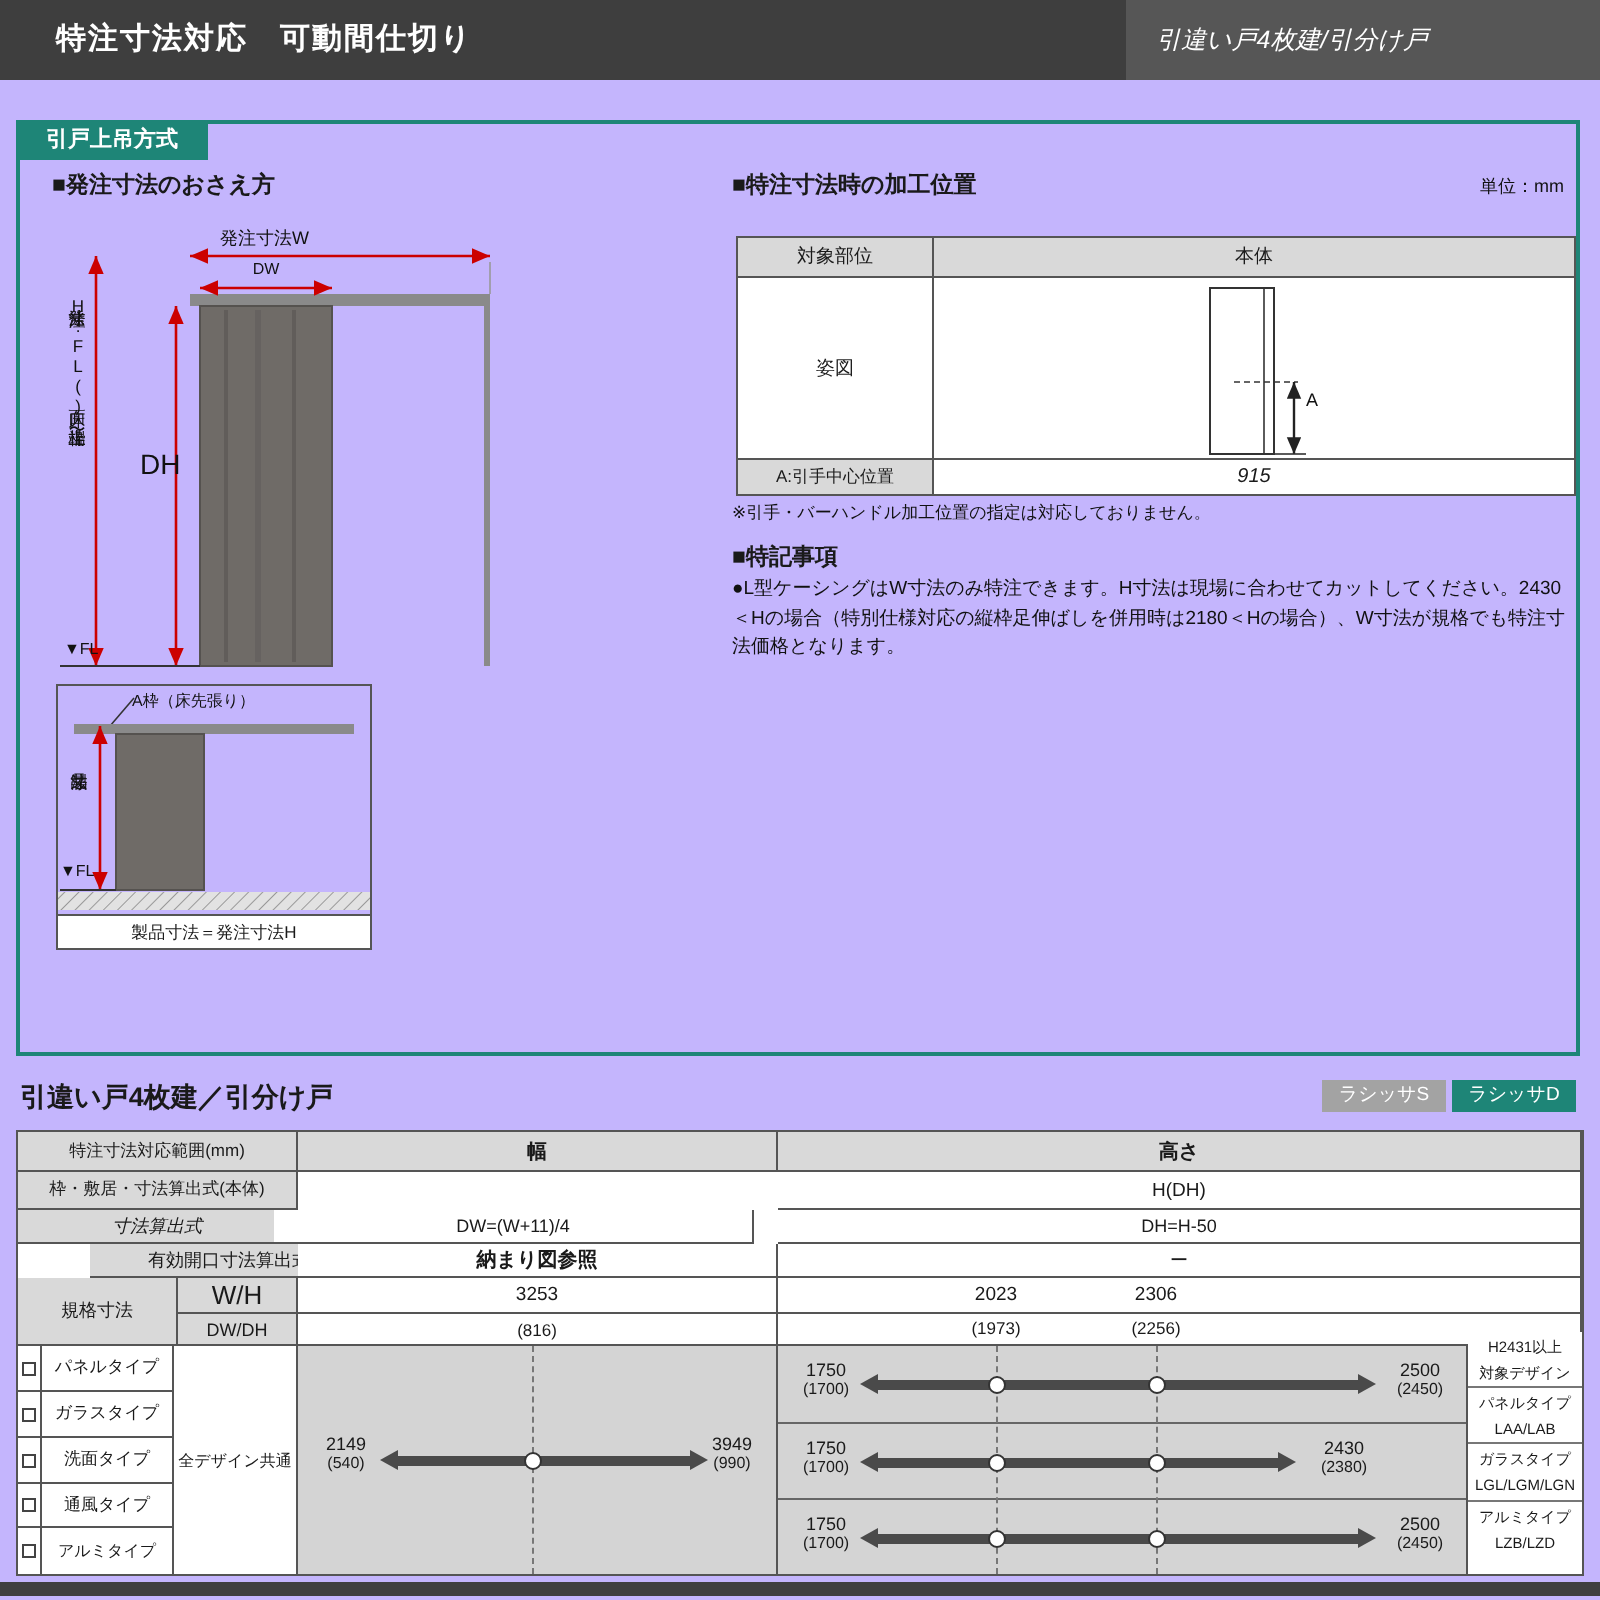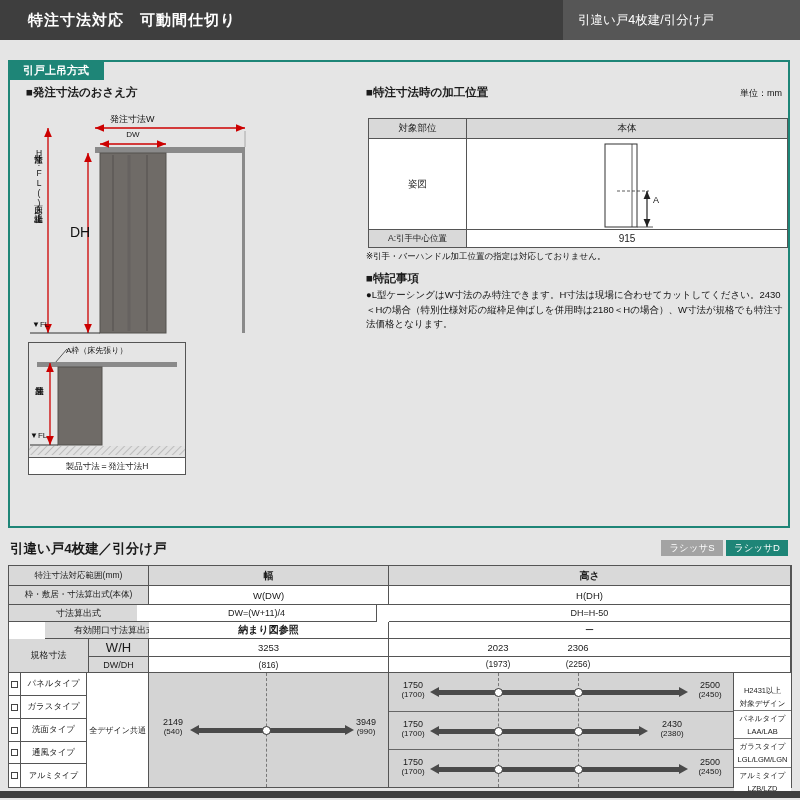"特注寸法対応 可動間仕切り" .page { background: #e5e5e5 -> #c4b5fd }
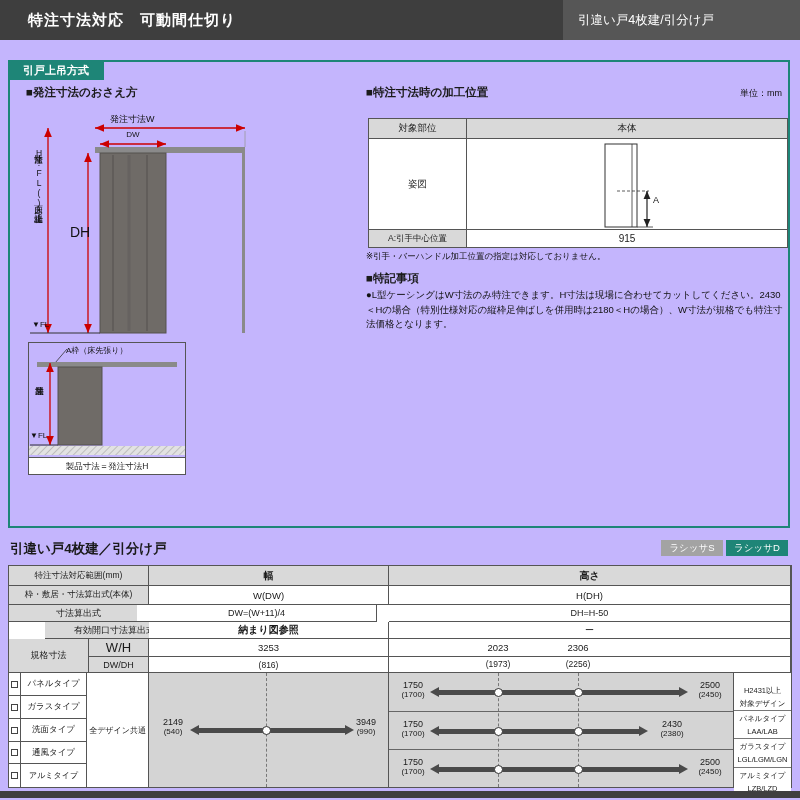"引違い戸4枚建/引分け戸" .topbar-sub { font-style: none -> italic }
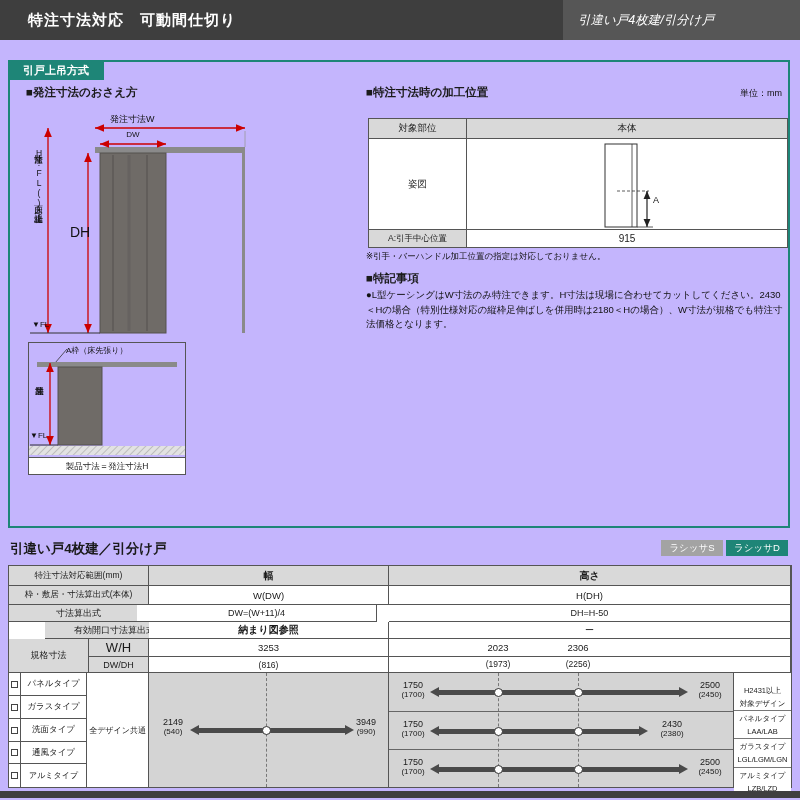"915" div.cell { font-style: none -> italic }
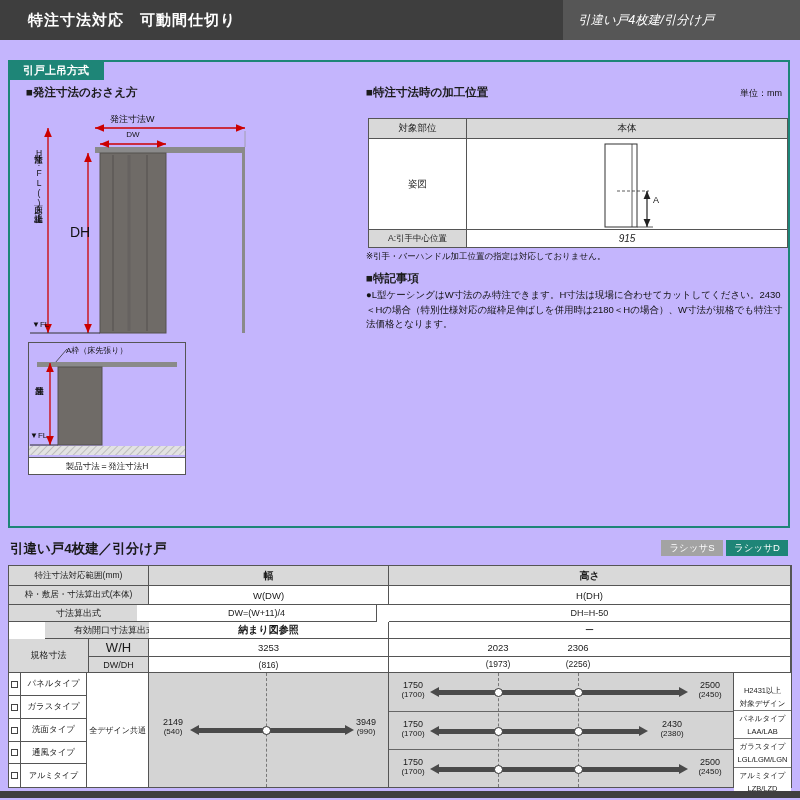"W(DW)" div.cell { html: <div>W(DW)</div> -> none }
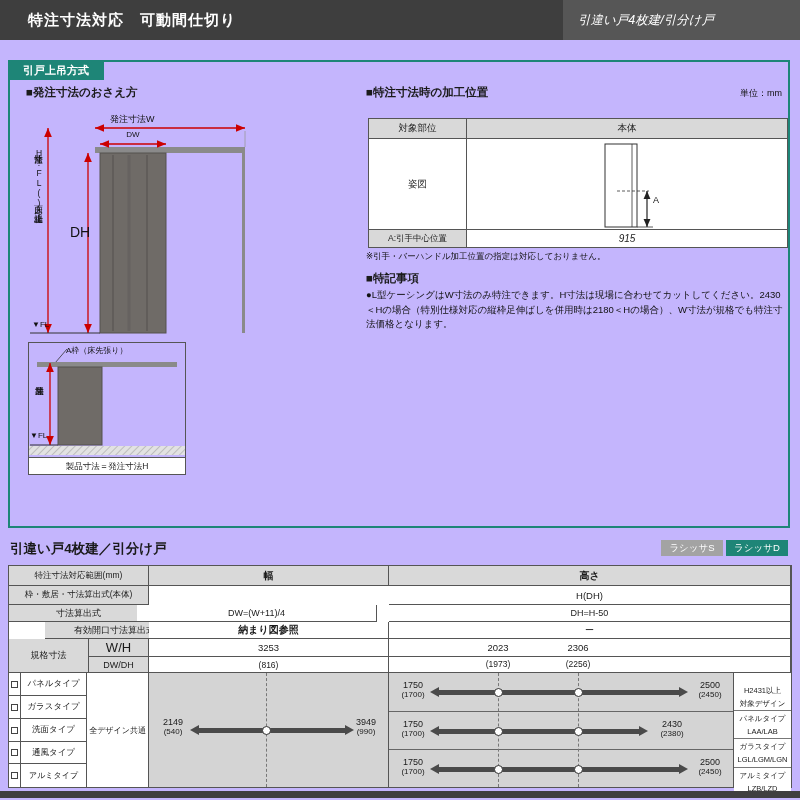"寸法算出式" div.cell { font-style: none -> italic }
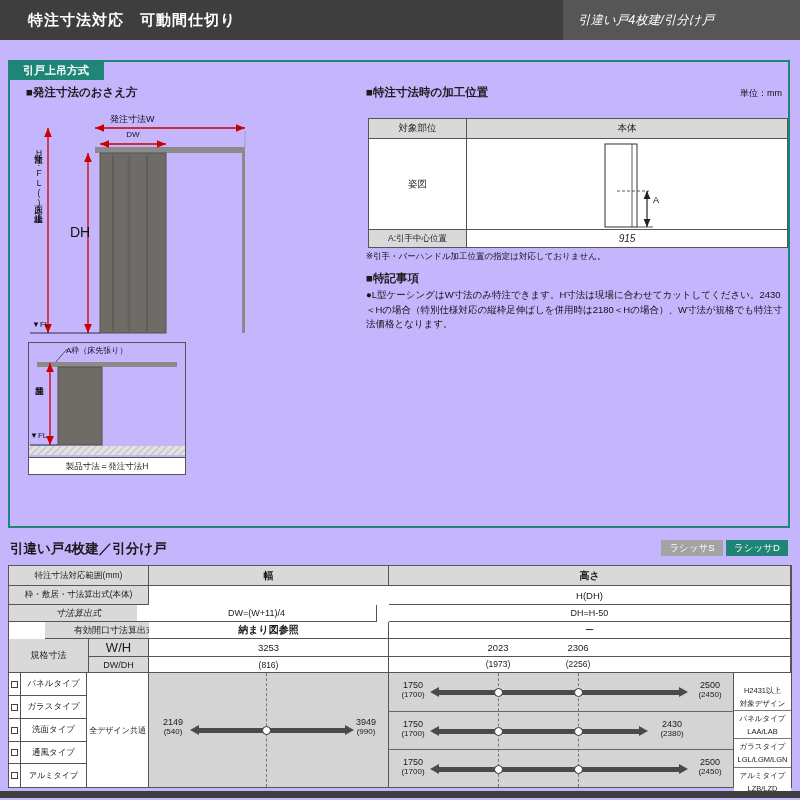"H2431以上" div.cell { top: 117px -> 100px }
